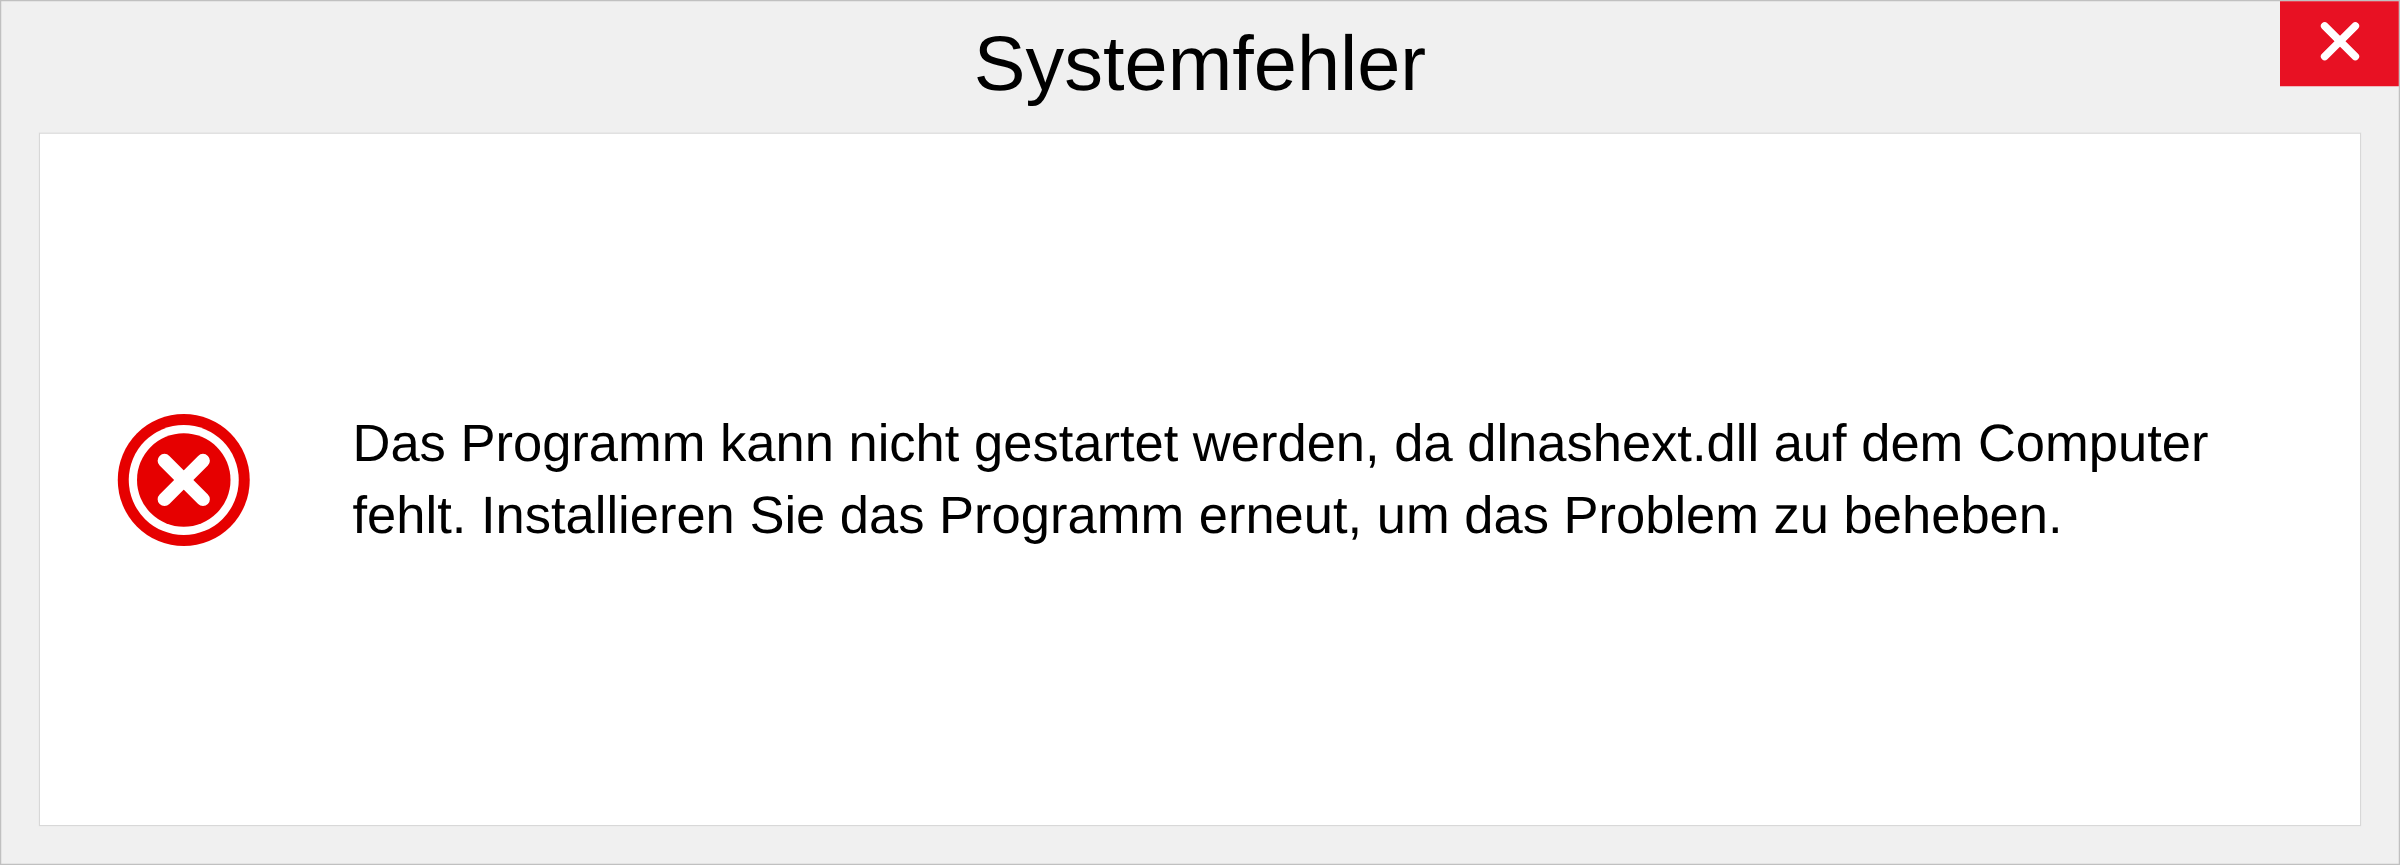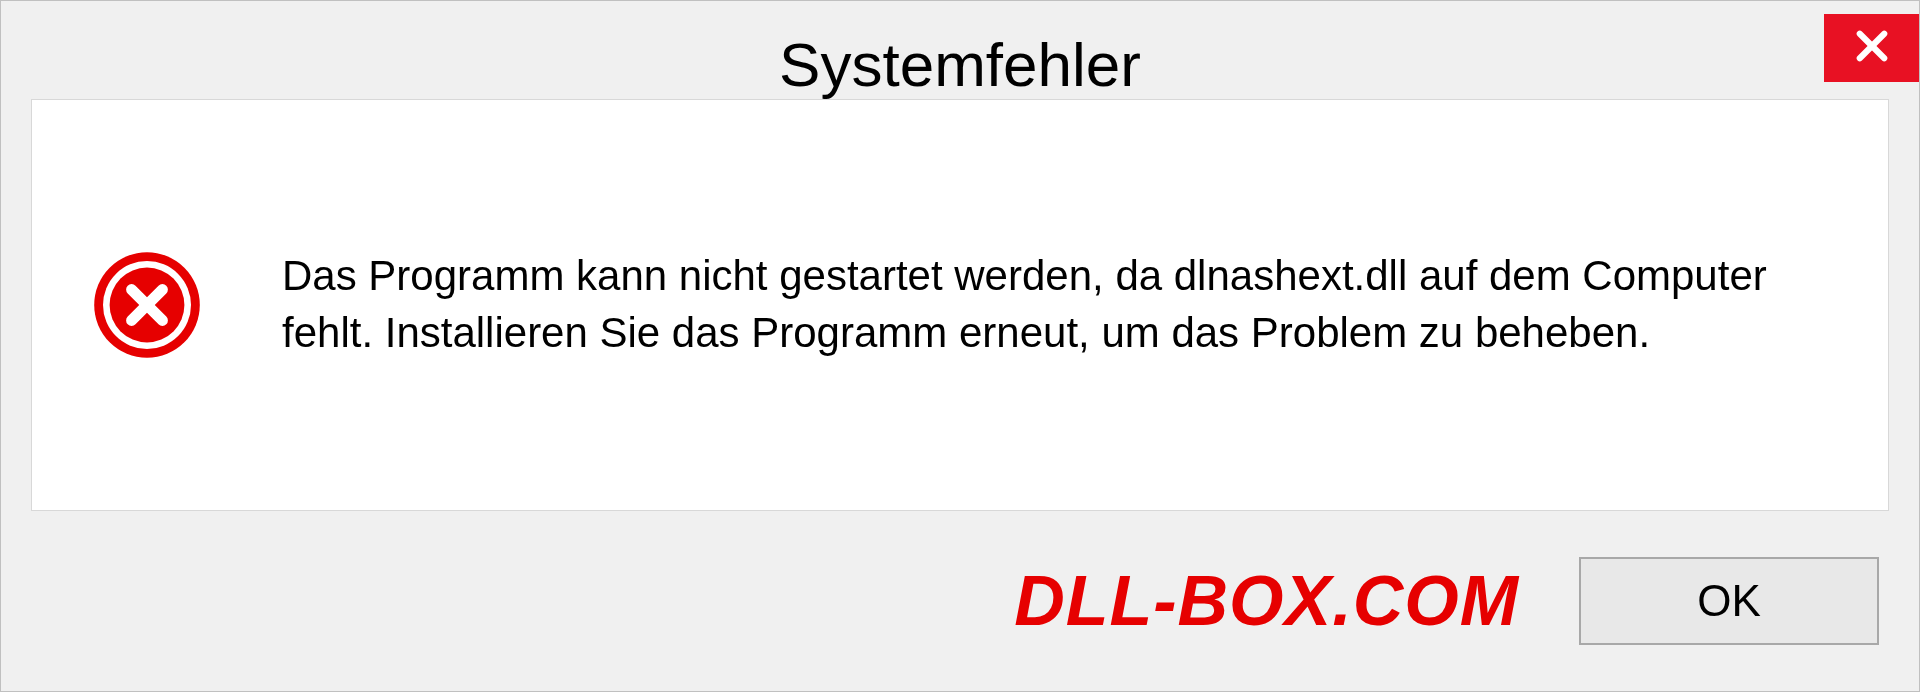"Systemfehler" .titlebar { height: 85px -> 105px; margin-top: 13px -> none }
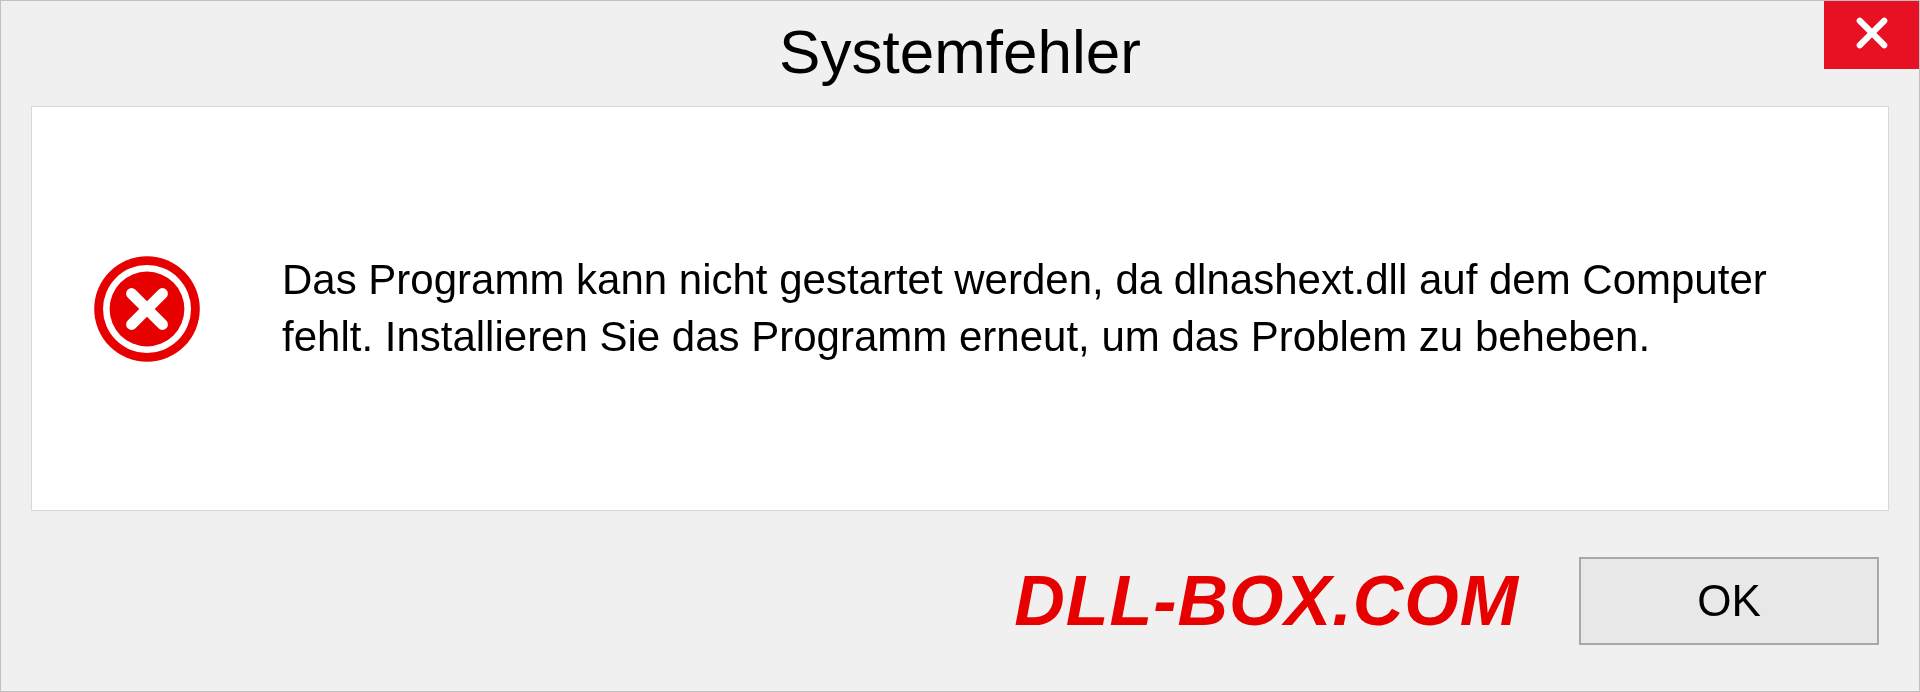"DLL-BOX.COM" div.footer { html: <div> <div>DLL-BOX.COM</div> <button>OK</button> </div> -> none }
